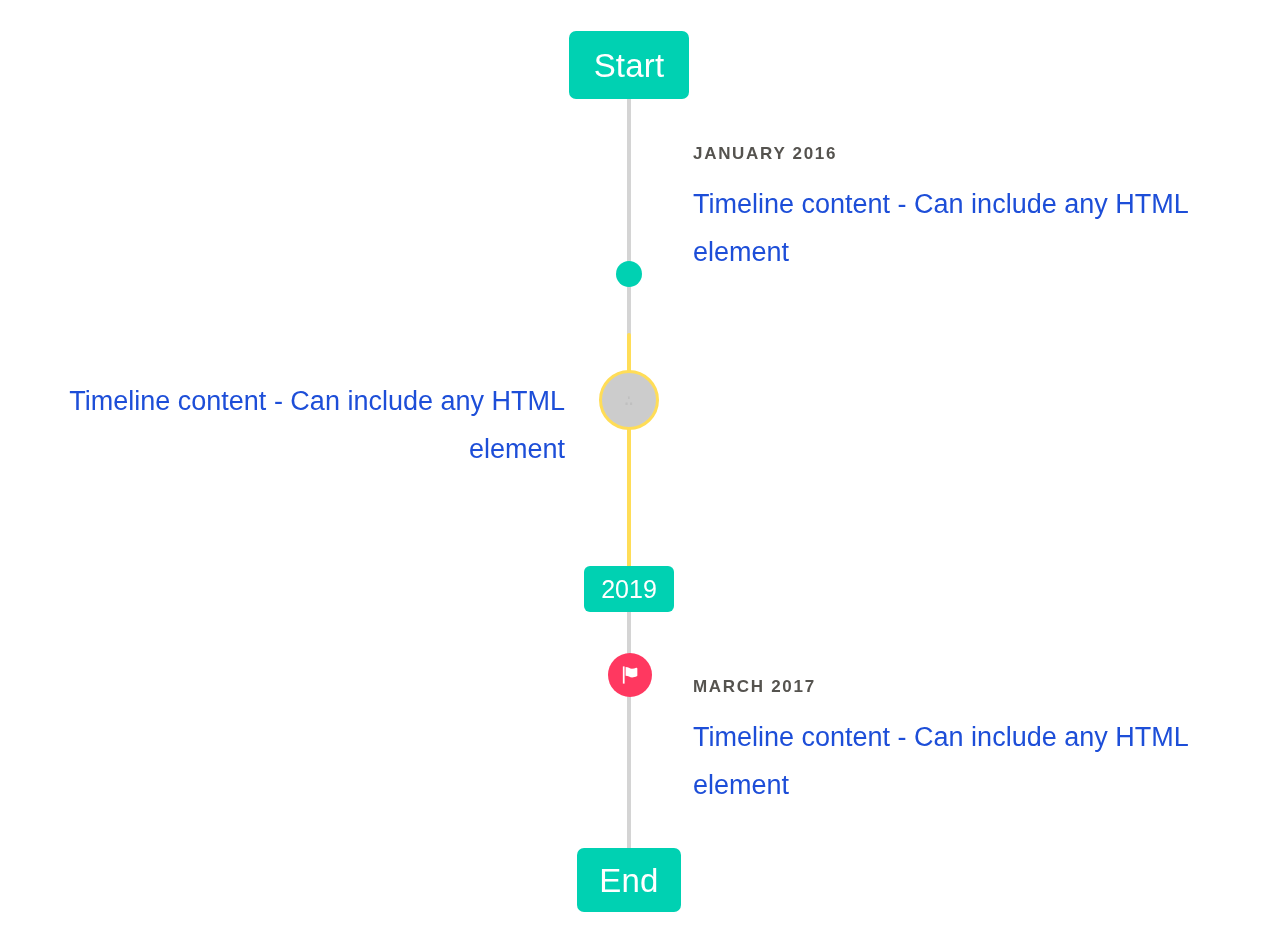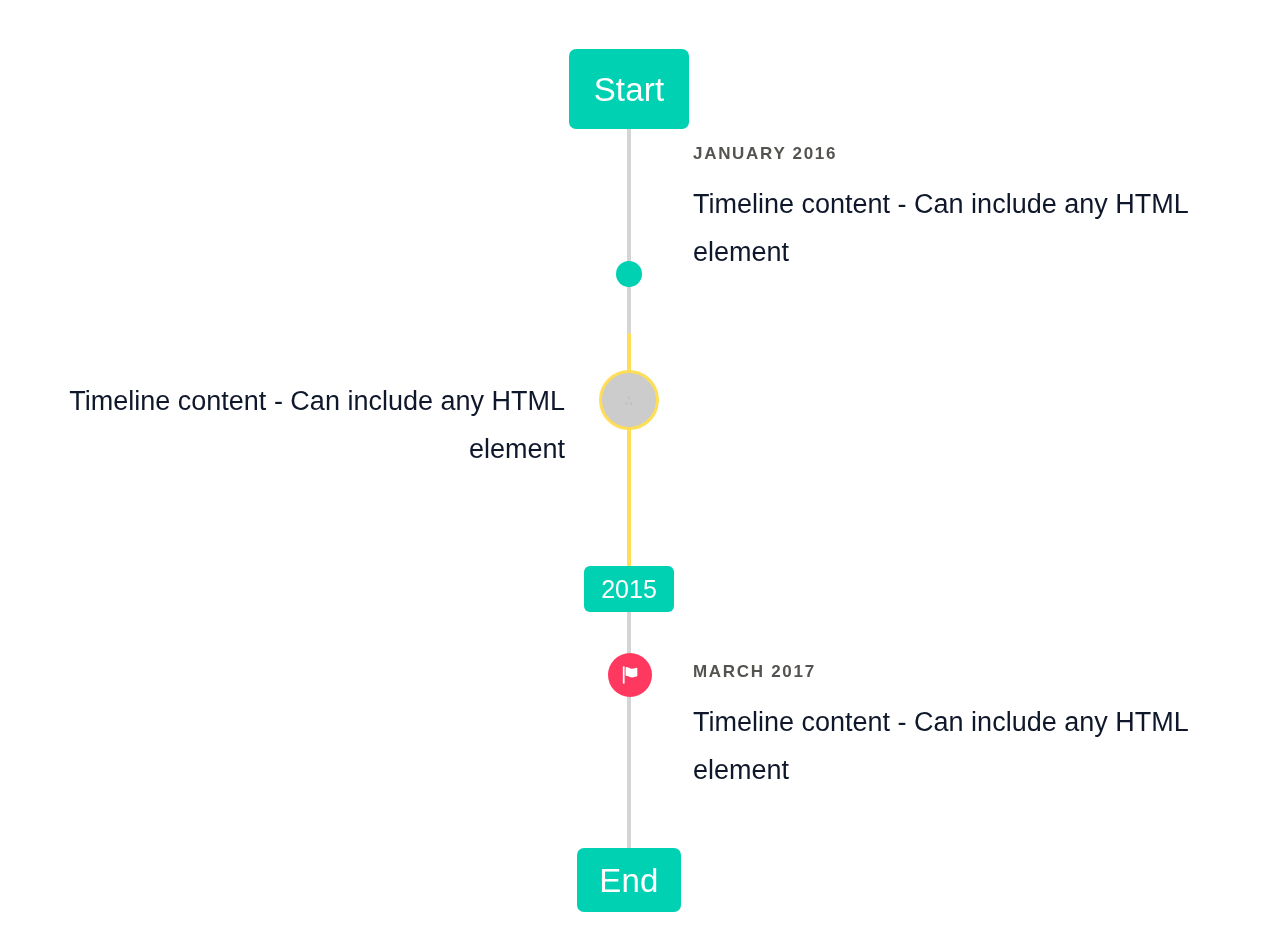"Start" .edge-label.start { height: 80px -> 68px; top: 49px -> 31px }
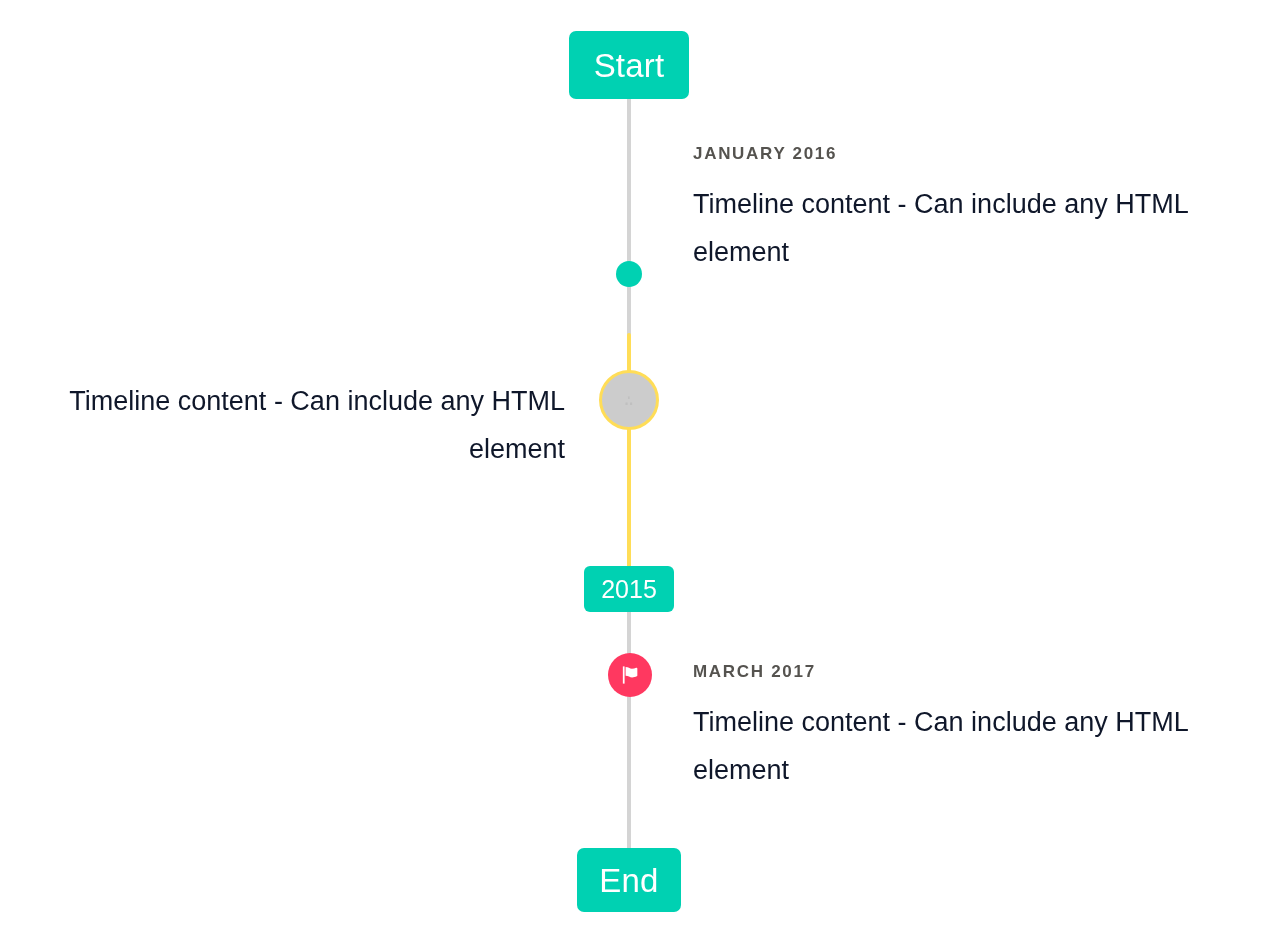"Timeline content - Can include" .tl-body { color: #0f172a -> #1d4ed8 }
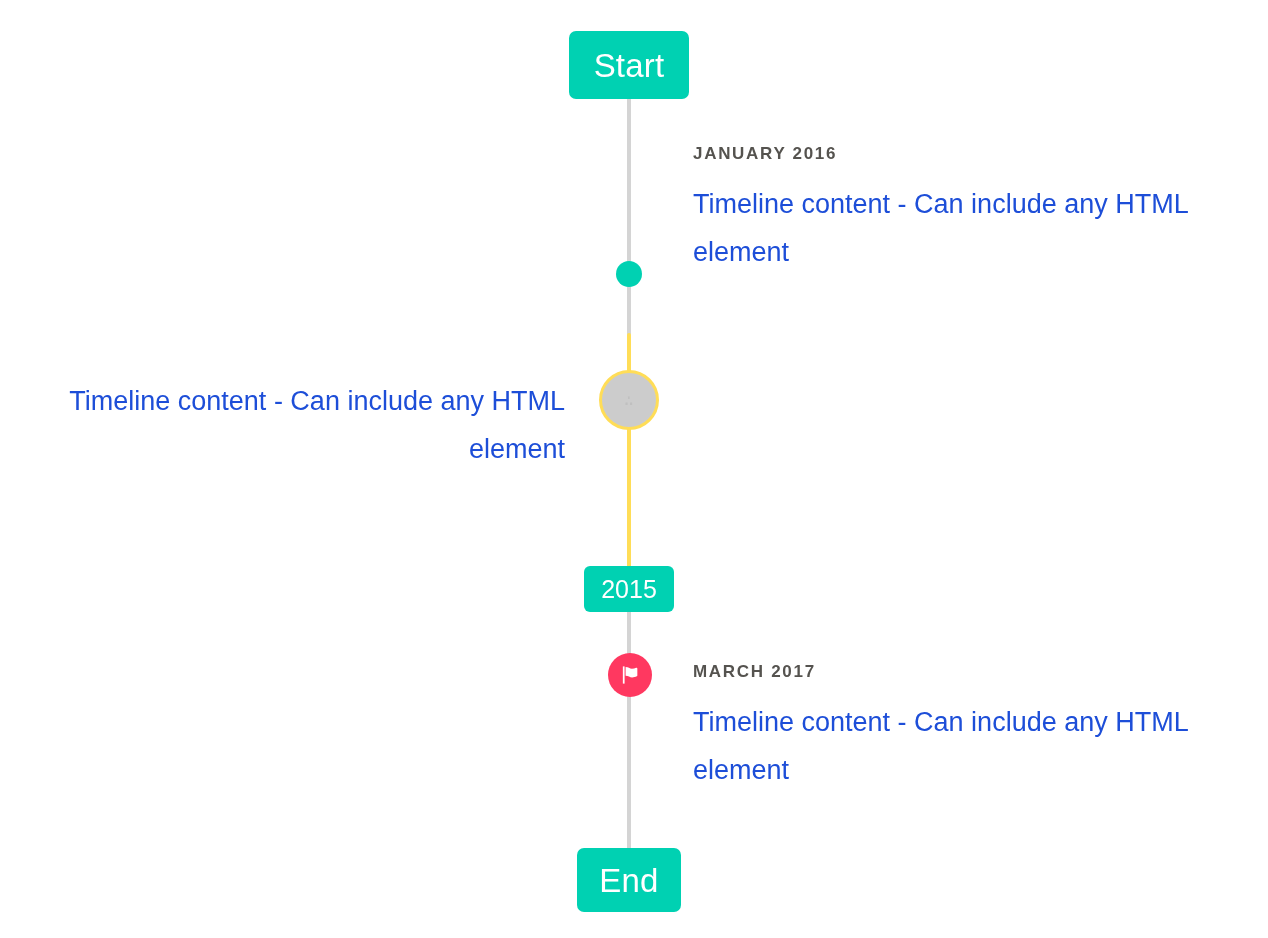"2015" div.period-label { text: 2015 -> 2019 }
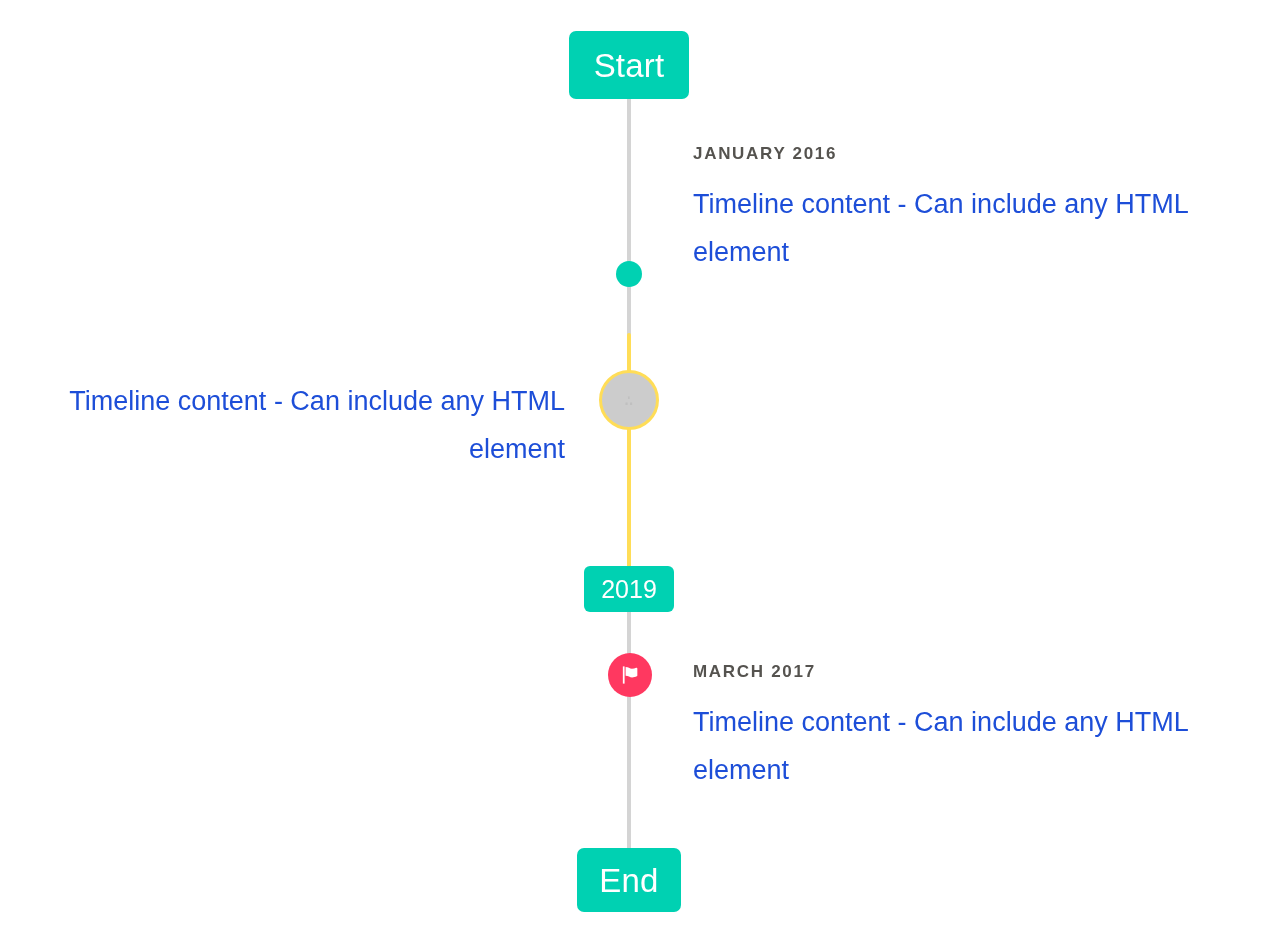"MARCH 2017" div.tl-content { top: 5px -> 20px }
